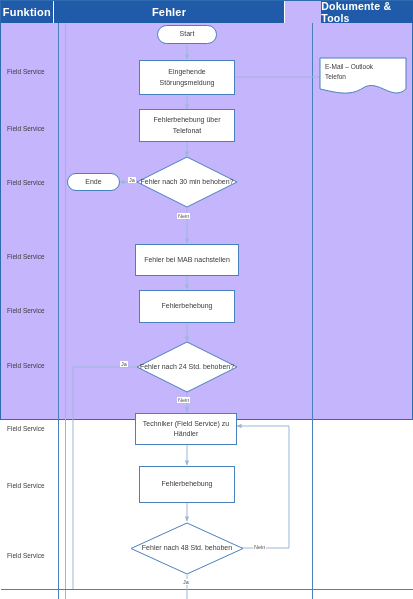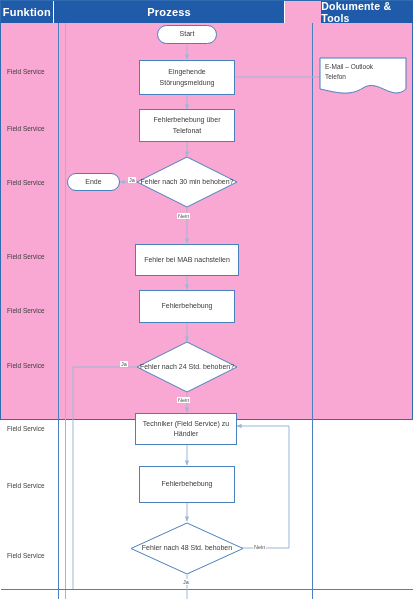"Funktion" #sheet { background: #f9a8d4 -> #c4b5fd }
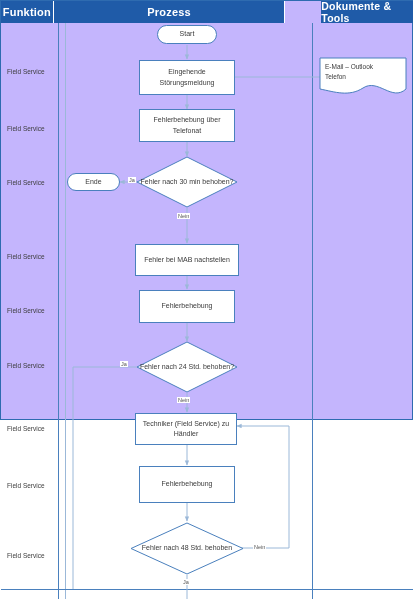"Prozess" div.hdr-cell { text: Prozess -> Fehler }
